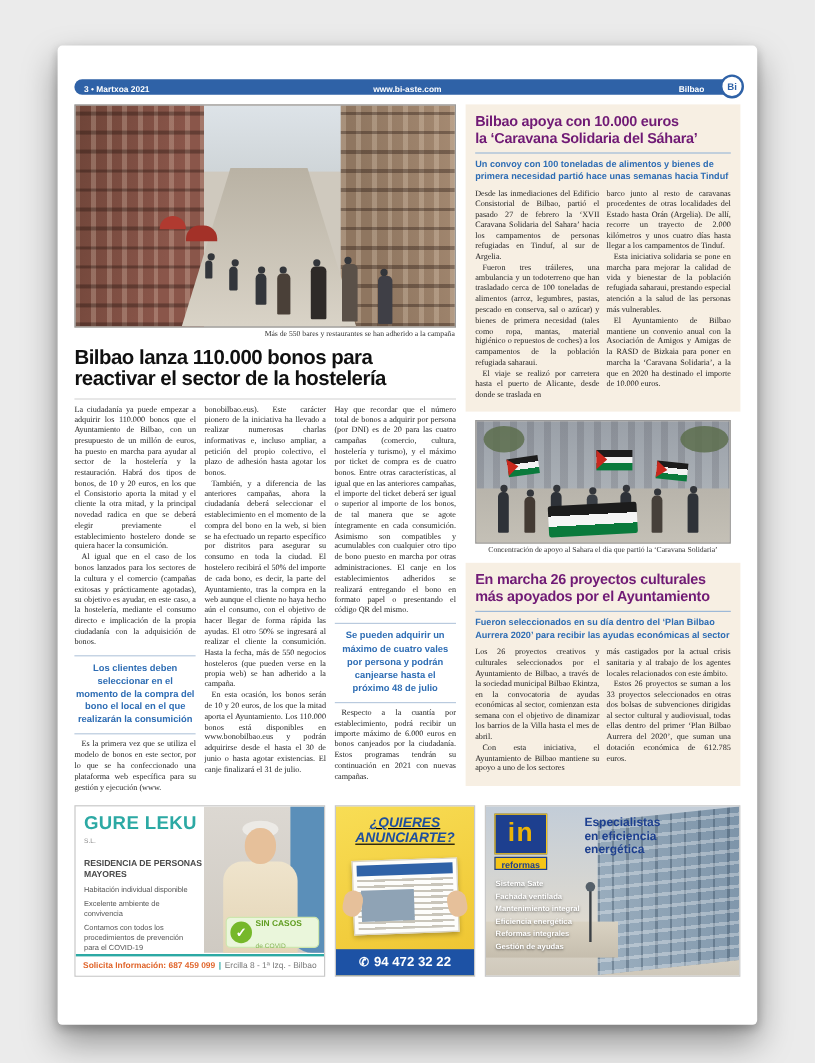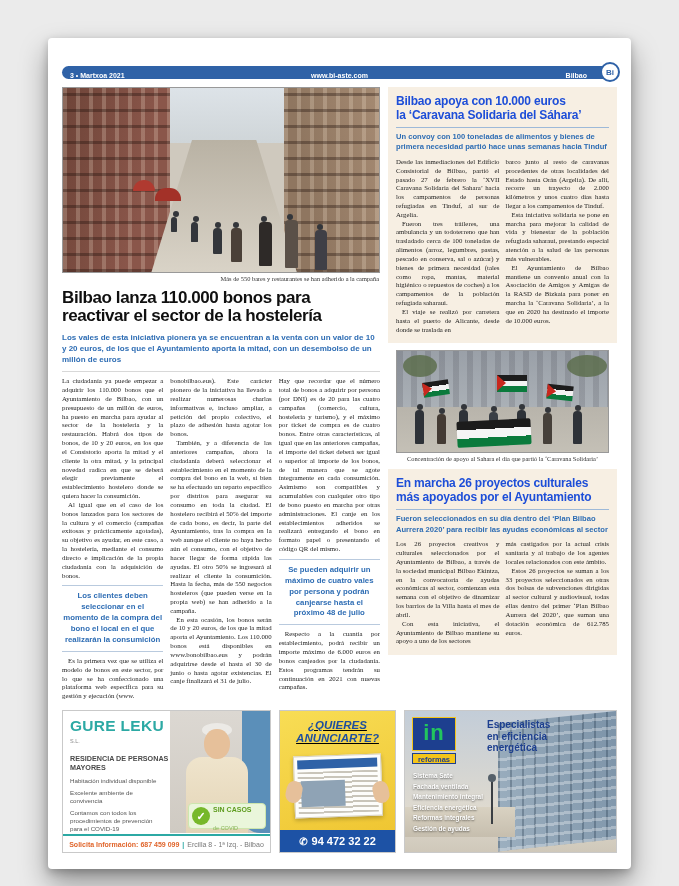"Bilbao apoya con 10.000 euros" .headline-sub { color: #1d4ed8 -> #701a75 }
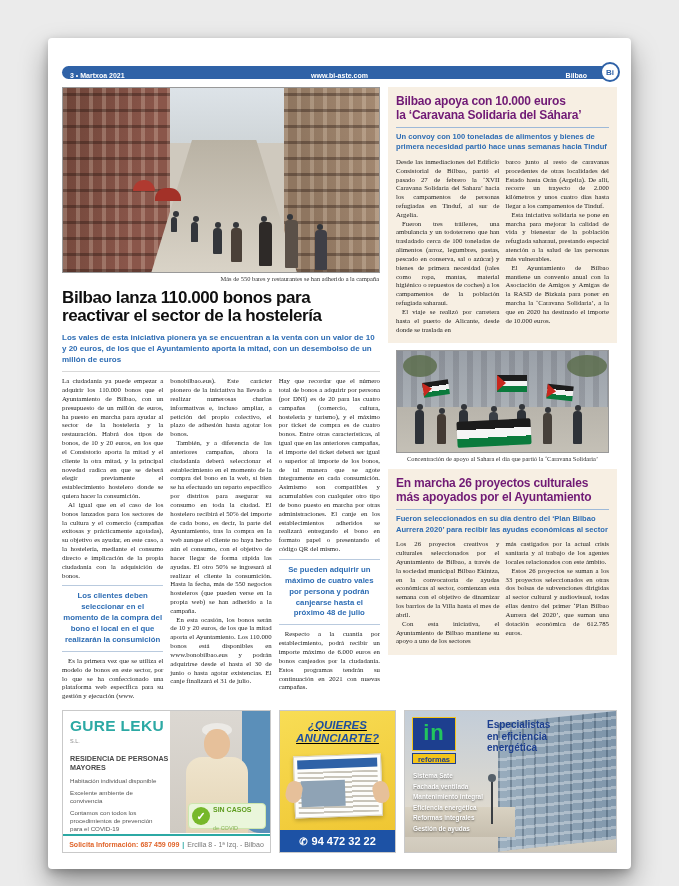"Los vales de esta iniciativa" div.subhead { html: <div>Los vales de esta iniciativa pionera ya se encuentran a la venta con un valor de 10 y 20 euros, de los que el Ayuntamiento aporta la mitad, con un desembolso de un millón de euros</div> -> none }
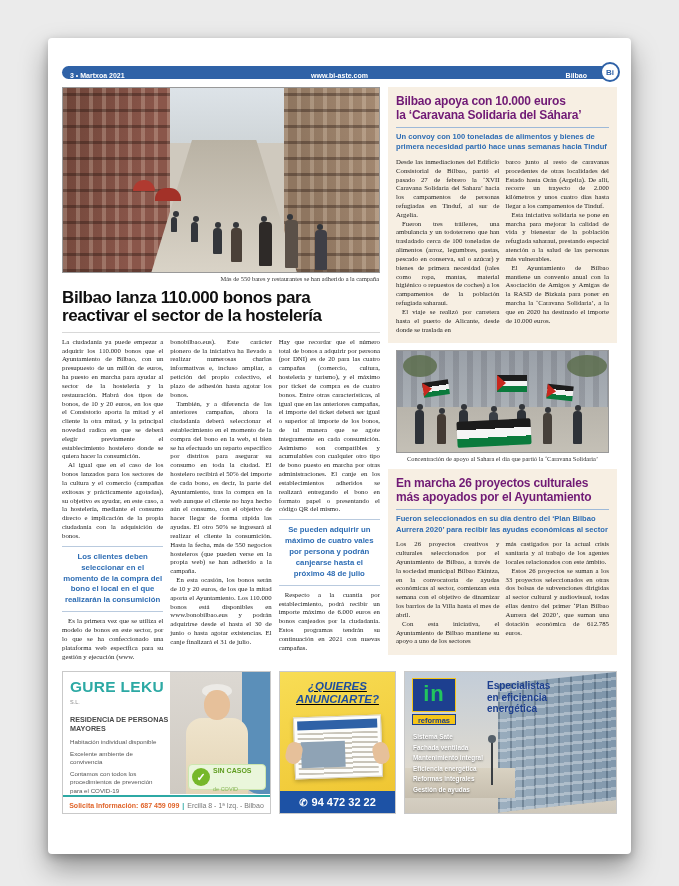"in" .rf-logo { color: #22c55e -> #eab308 }
